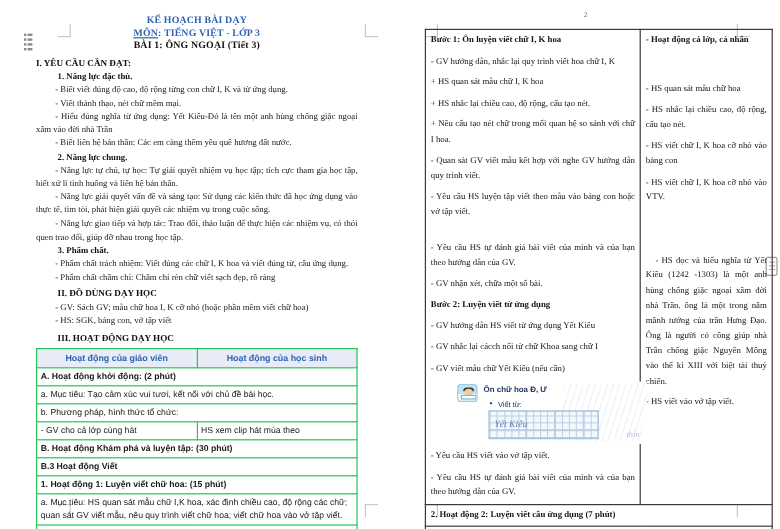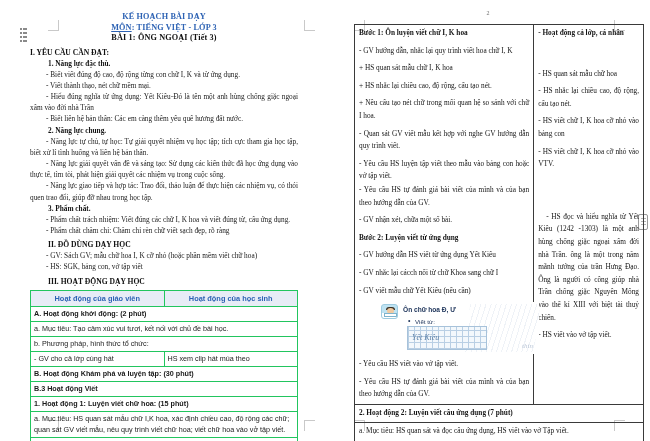"- Yêu cầu HS luyện" .rp.tight { margin-bottom: 1px -> 17px }
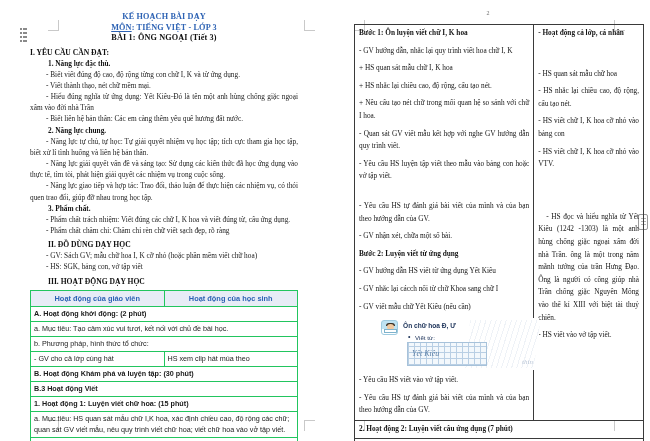"Yết Kiêu" .embed .grid { width: 80px -> 92px }
